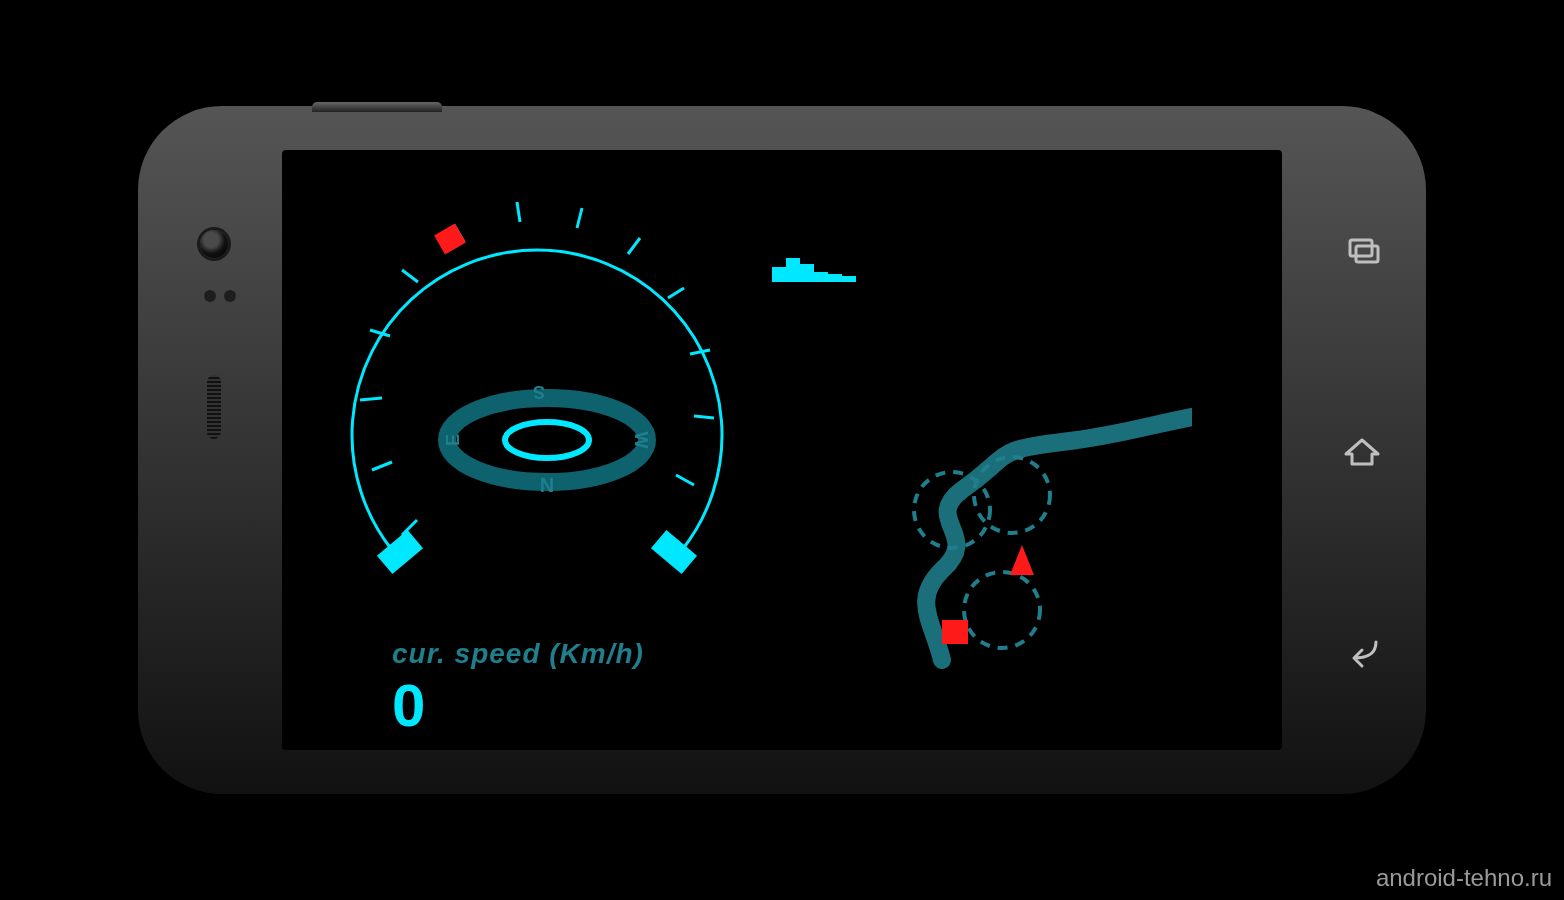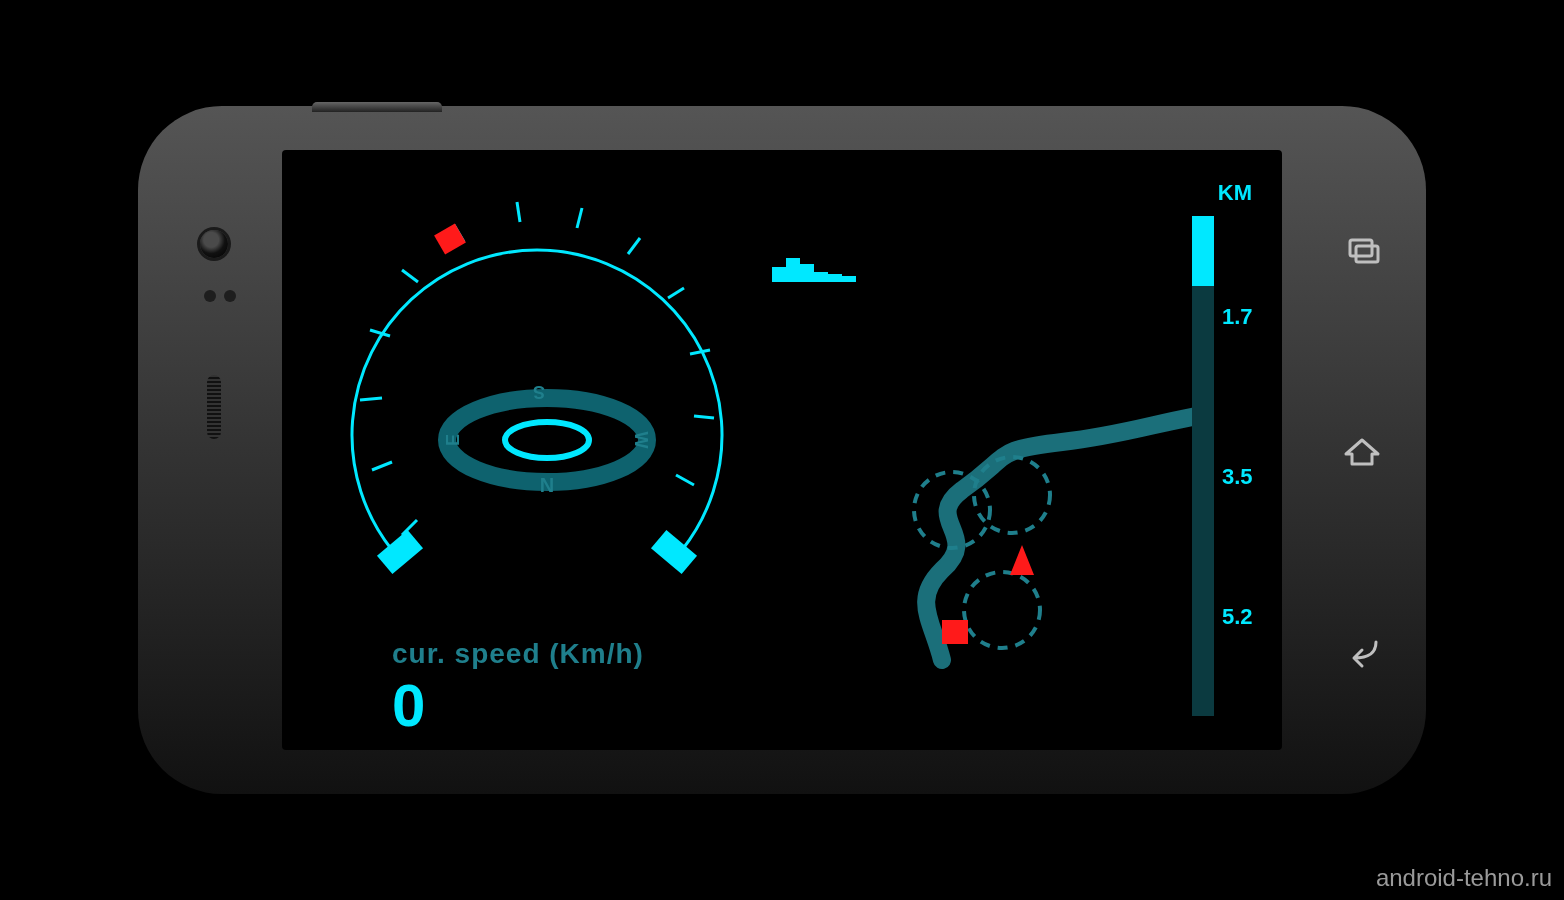"KM" div.dist-bar { html: <div> <div>KM</div> <div></div> <div></div> <div> <div>1.7</div> <div>3.5</div> <div>5.2</div> </div> </div> -> none }
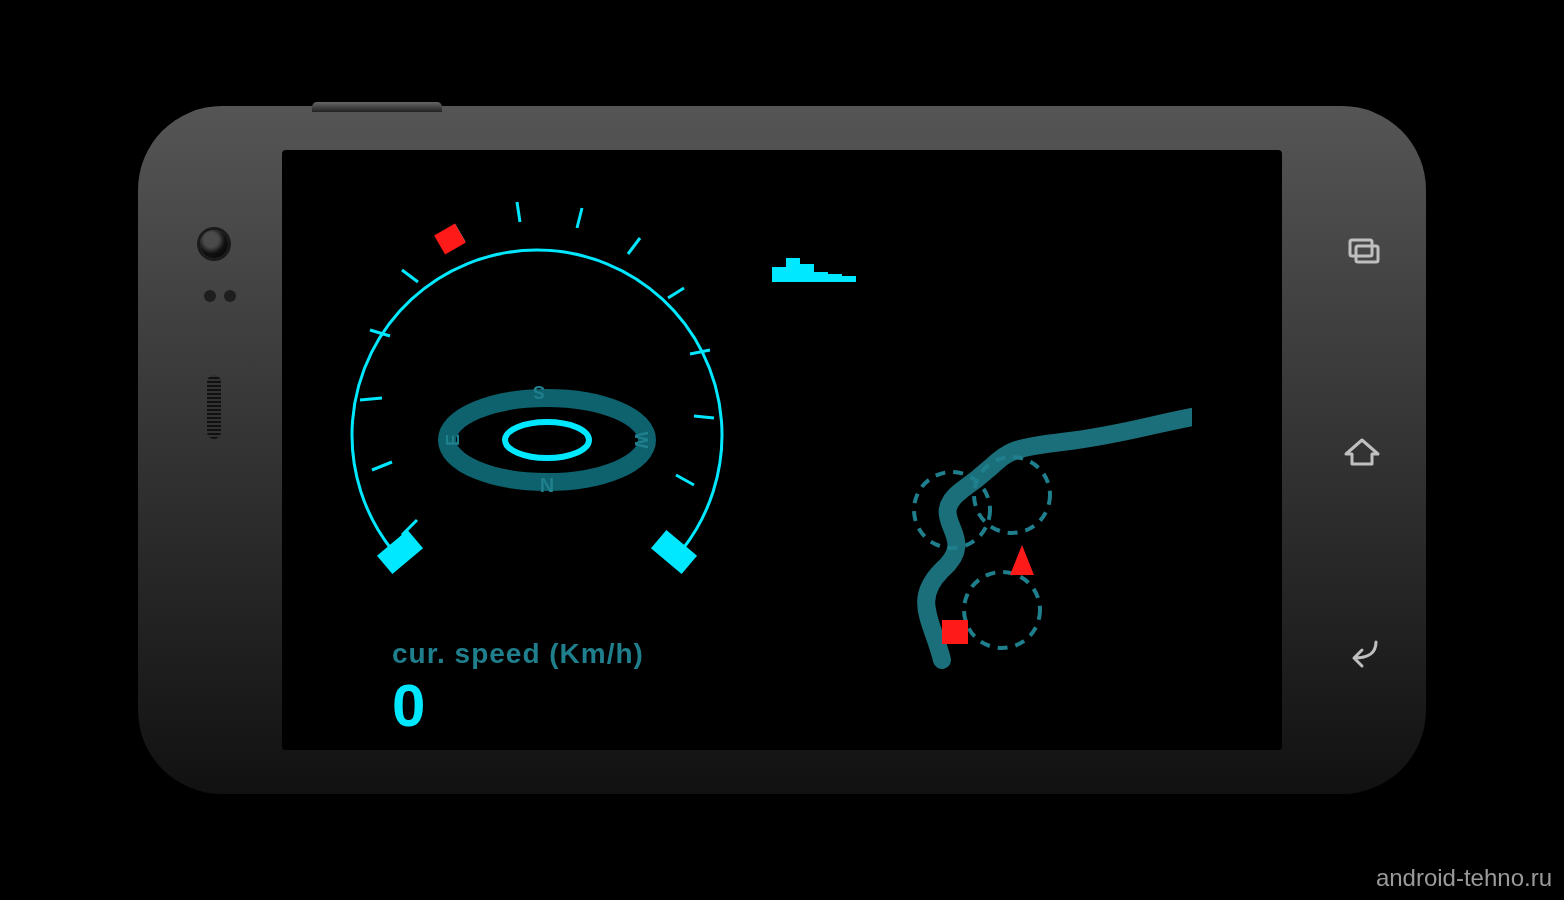"cur. speed (Km/h)" .speed-label { font-style: none -> italic }
